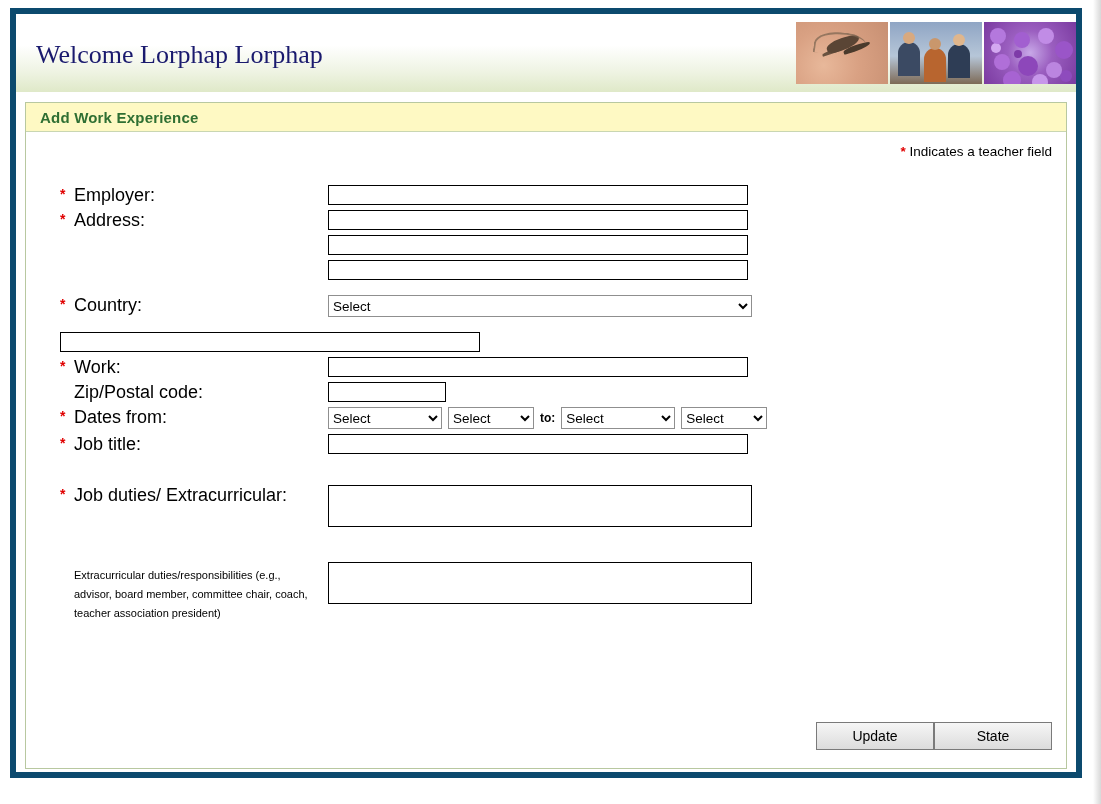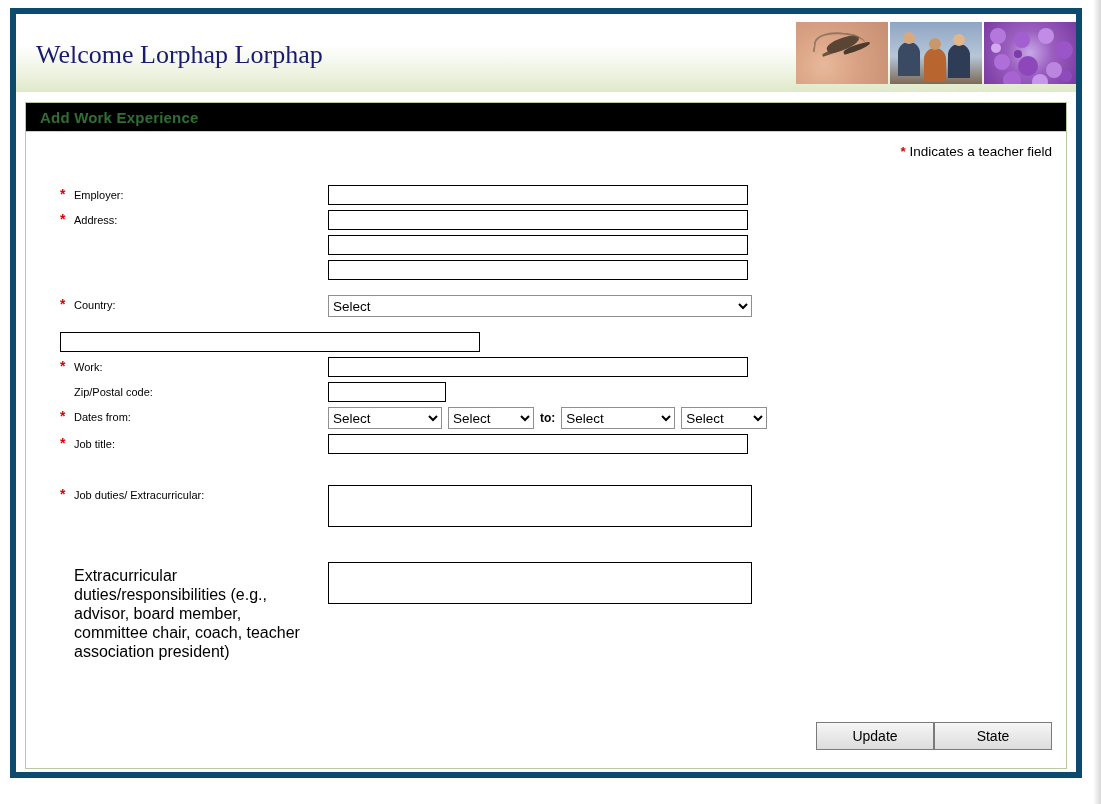"Add Work Experience" .panel-title-bar { background: #000000 -> #fef9c3 }
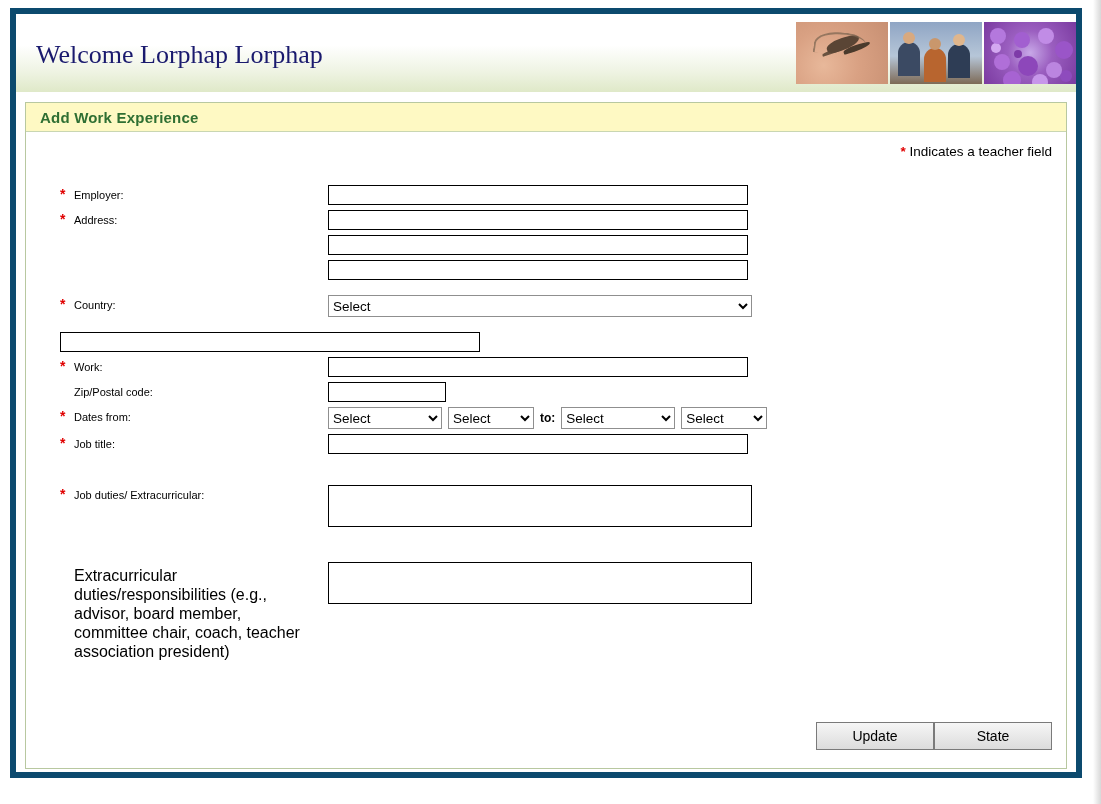"Employer:" .lbl { font-size: 11px -> 18px }
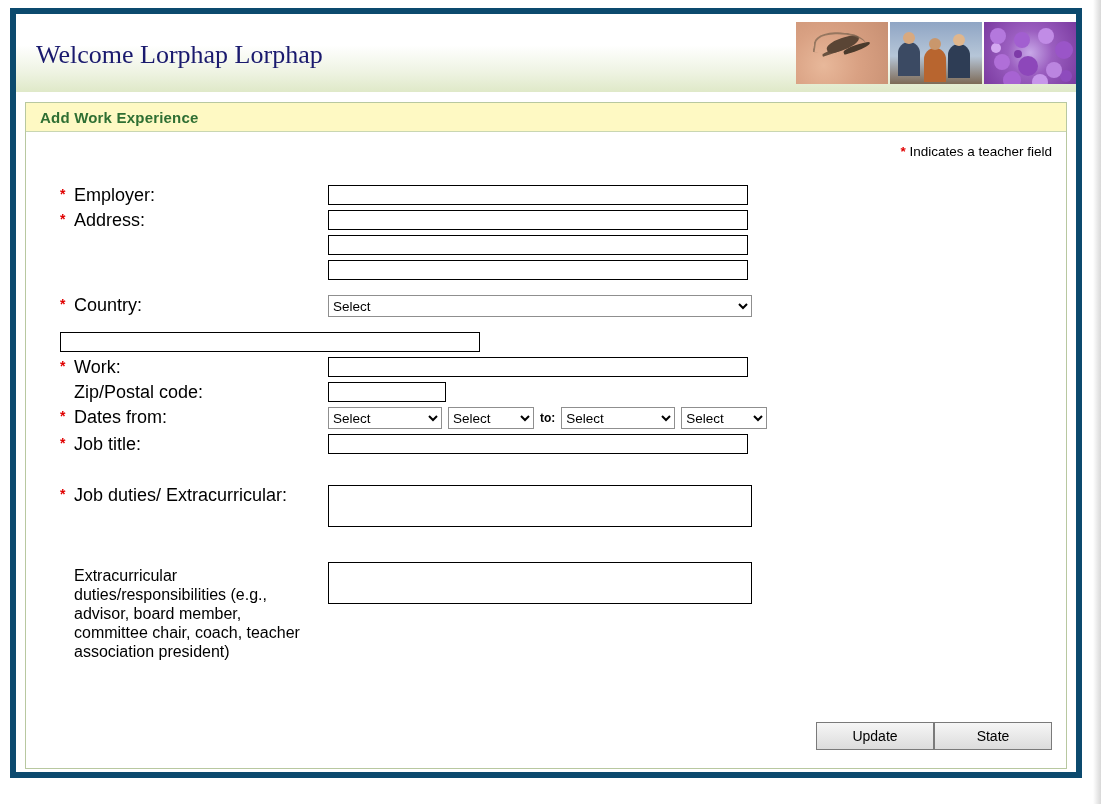"Extracurricular duties/responsibilities" .multiline-label { font-size: 16px -> 11px }
